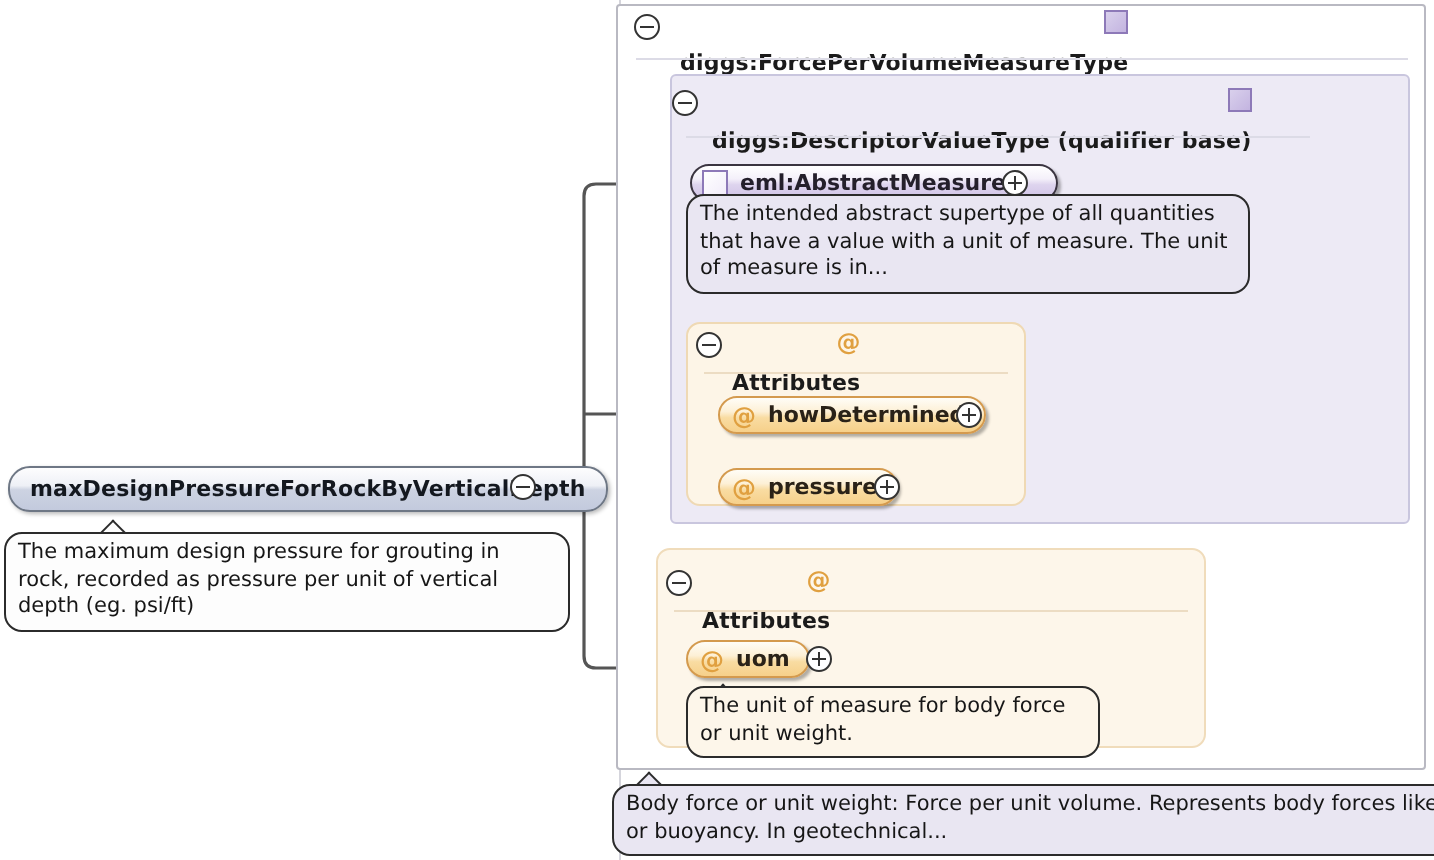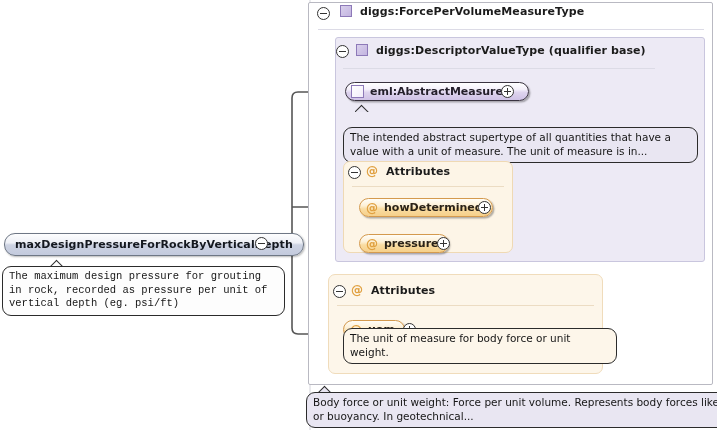"diggs:ForcePerVolumeMeasureType" .panel-head { align-items: flex-start -> flex-end; flex-direction: none -> column }
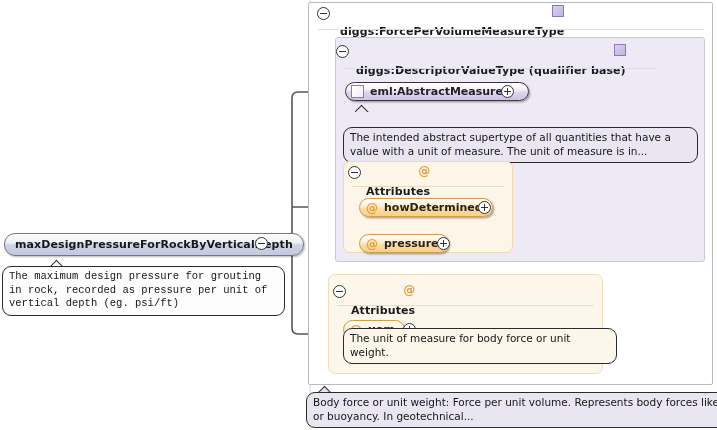"The intended abstract supertype of" div.bubble { top: 127px -> 97px; width: 355px -> 282px }
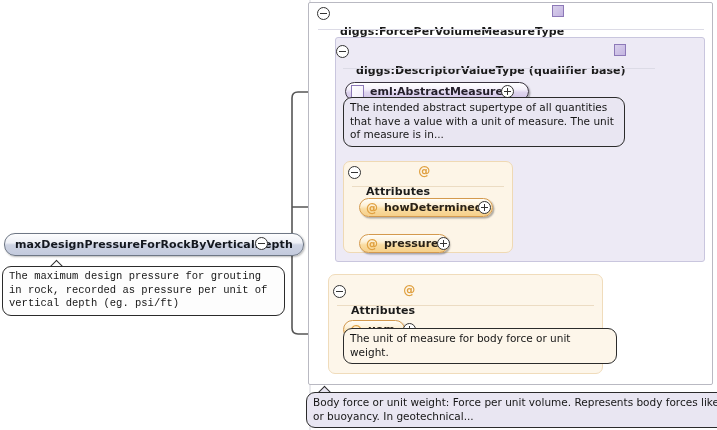"The maximum design pressure for" .bubble-white { font-family: Liberation Mono, monospace -> none }
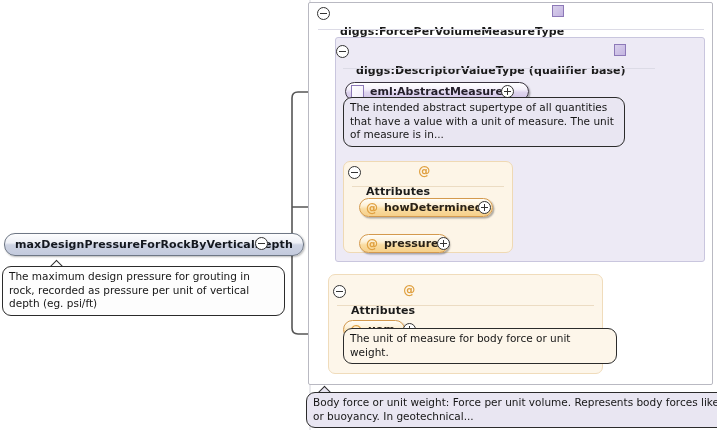"The unit of measure for" div.bubble { top: 328px -> 343px; width: 274px -> 207px }
